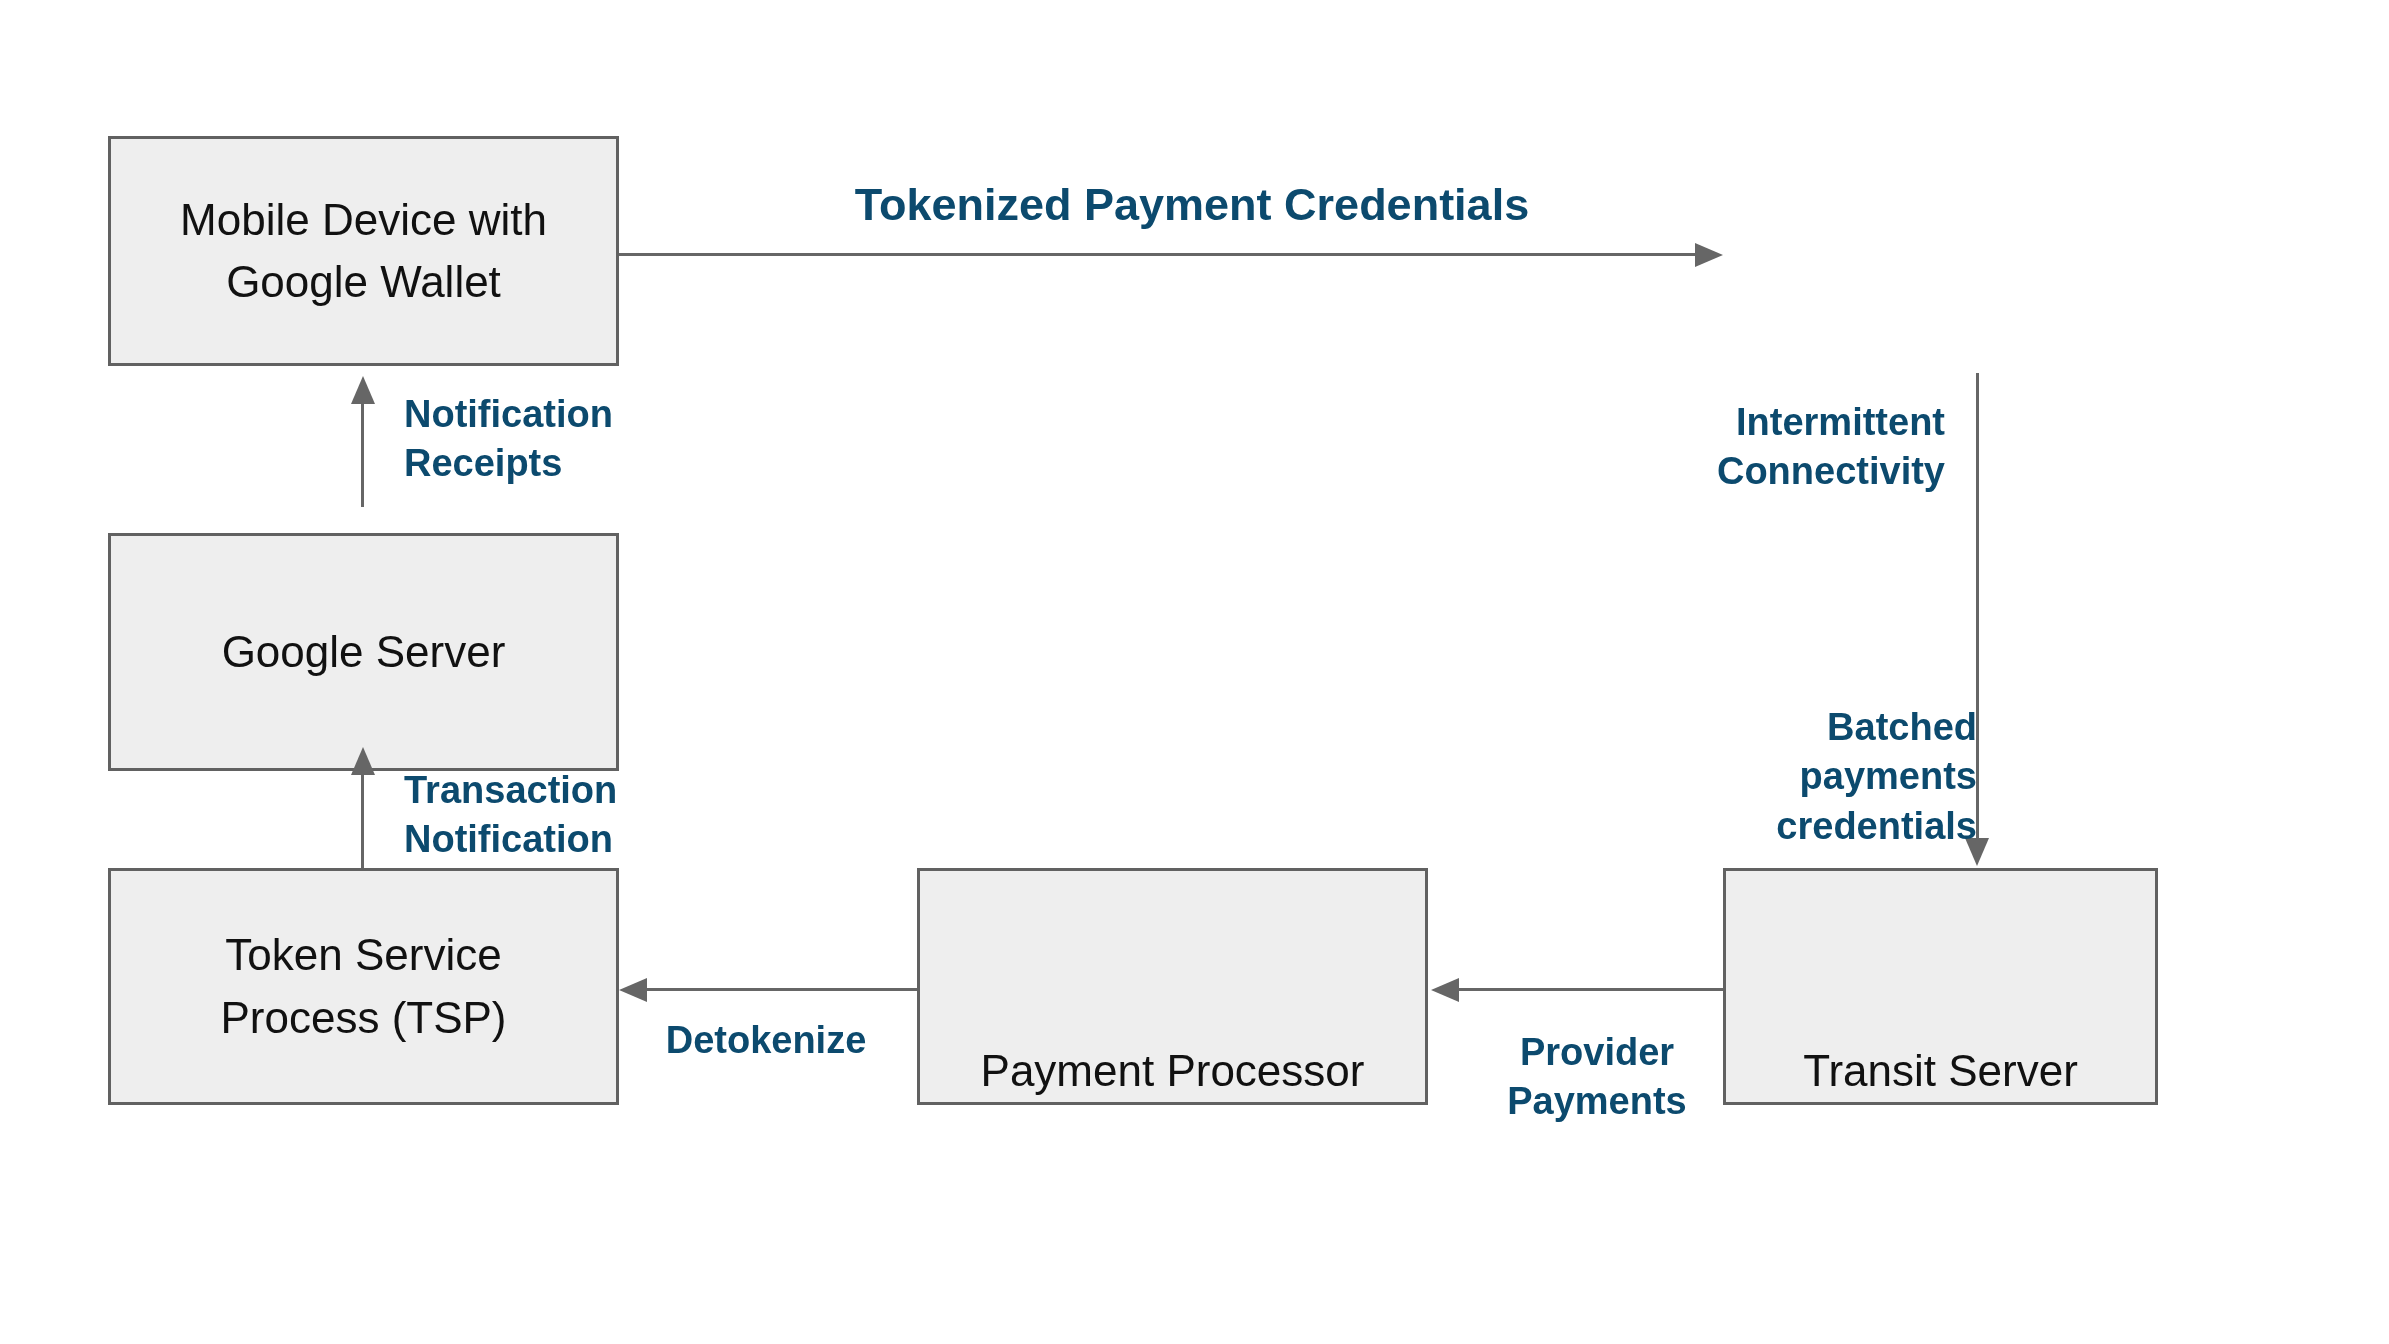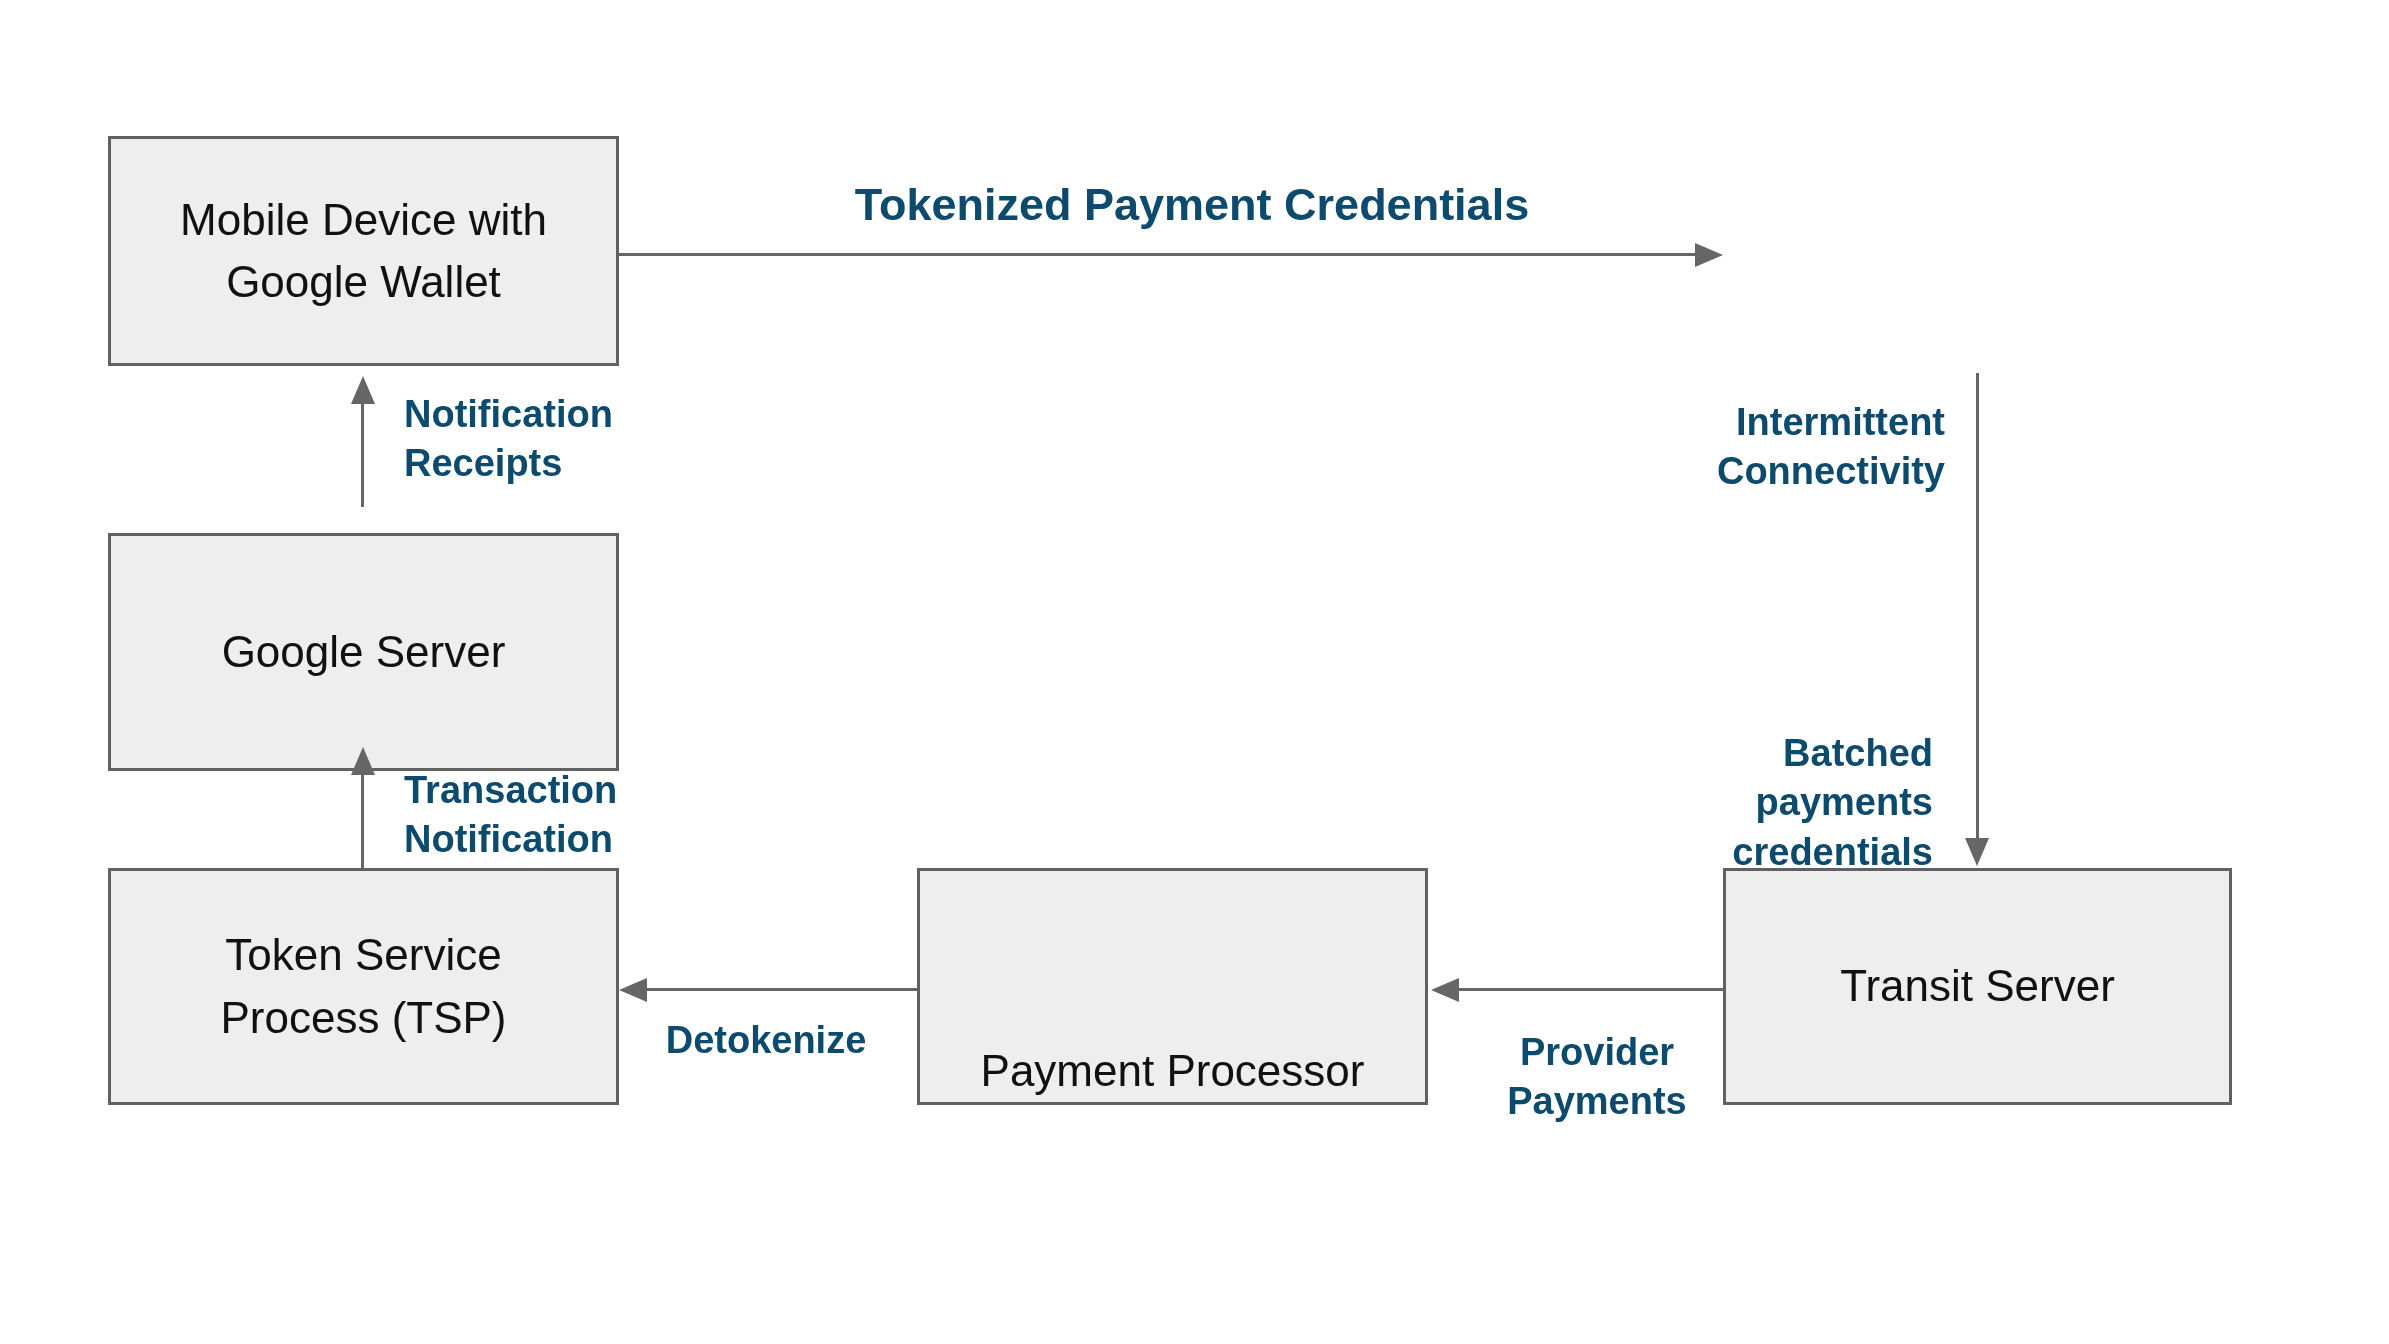"Batched" div.edge-label { left: 1488px -> 1532px; margin-top: 26px -> none }
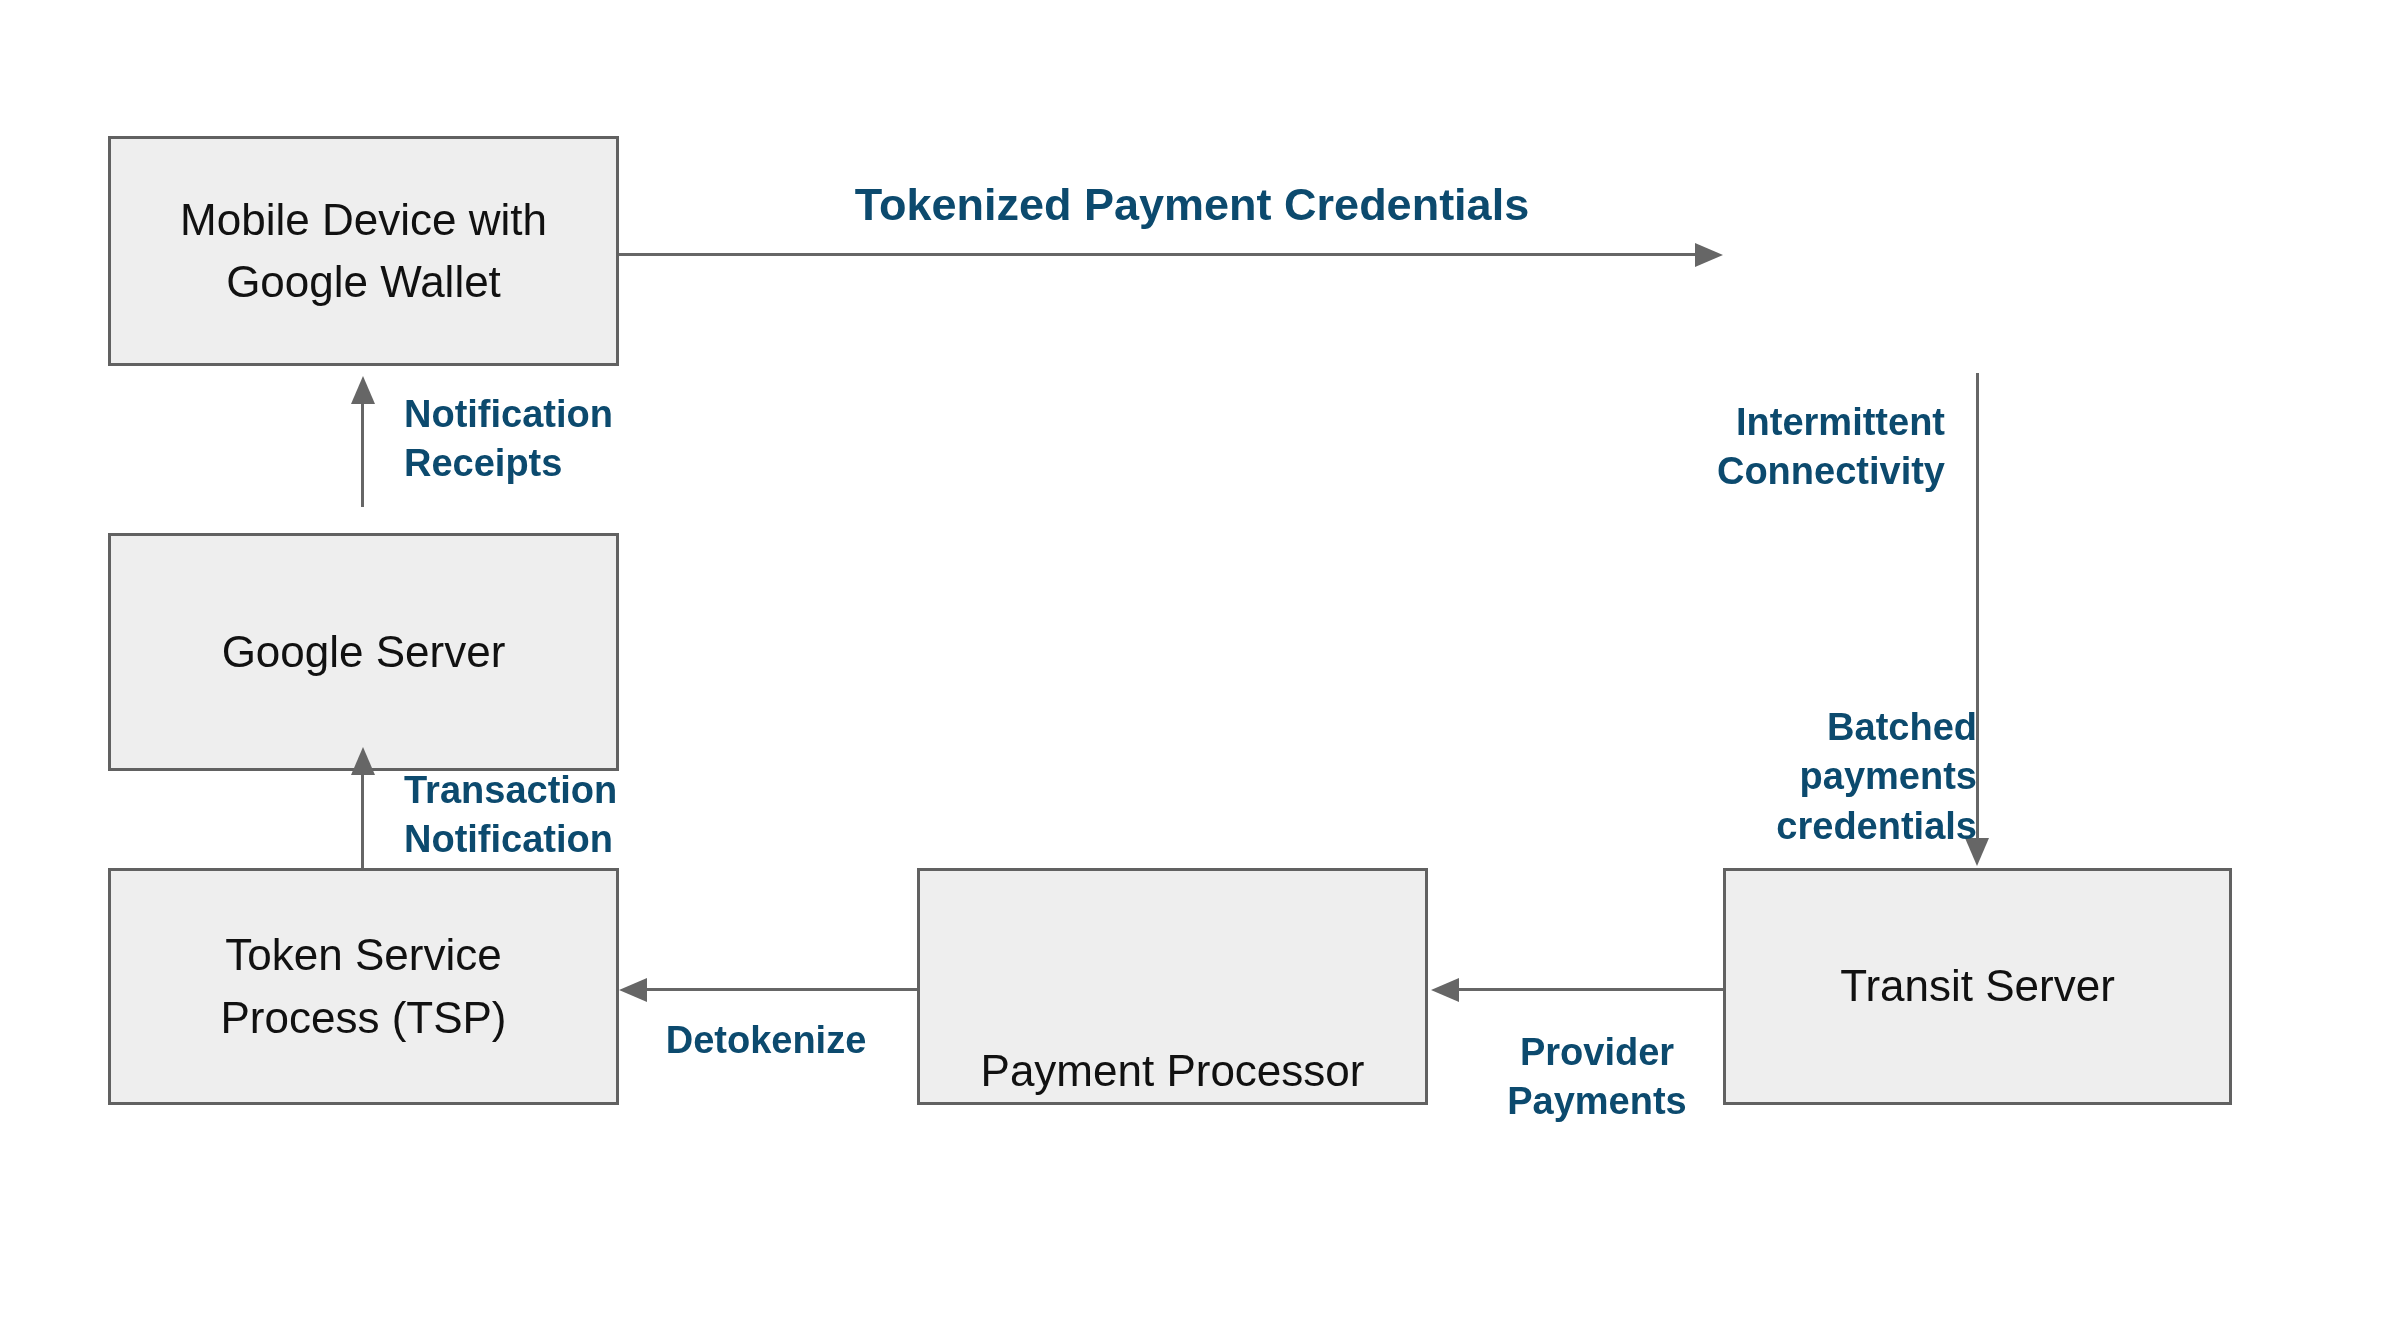"Transit Server" div.node { align-items: none -> flex-end; width: 509px -> 435px }
